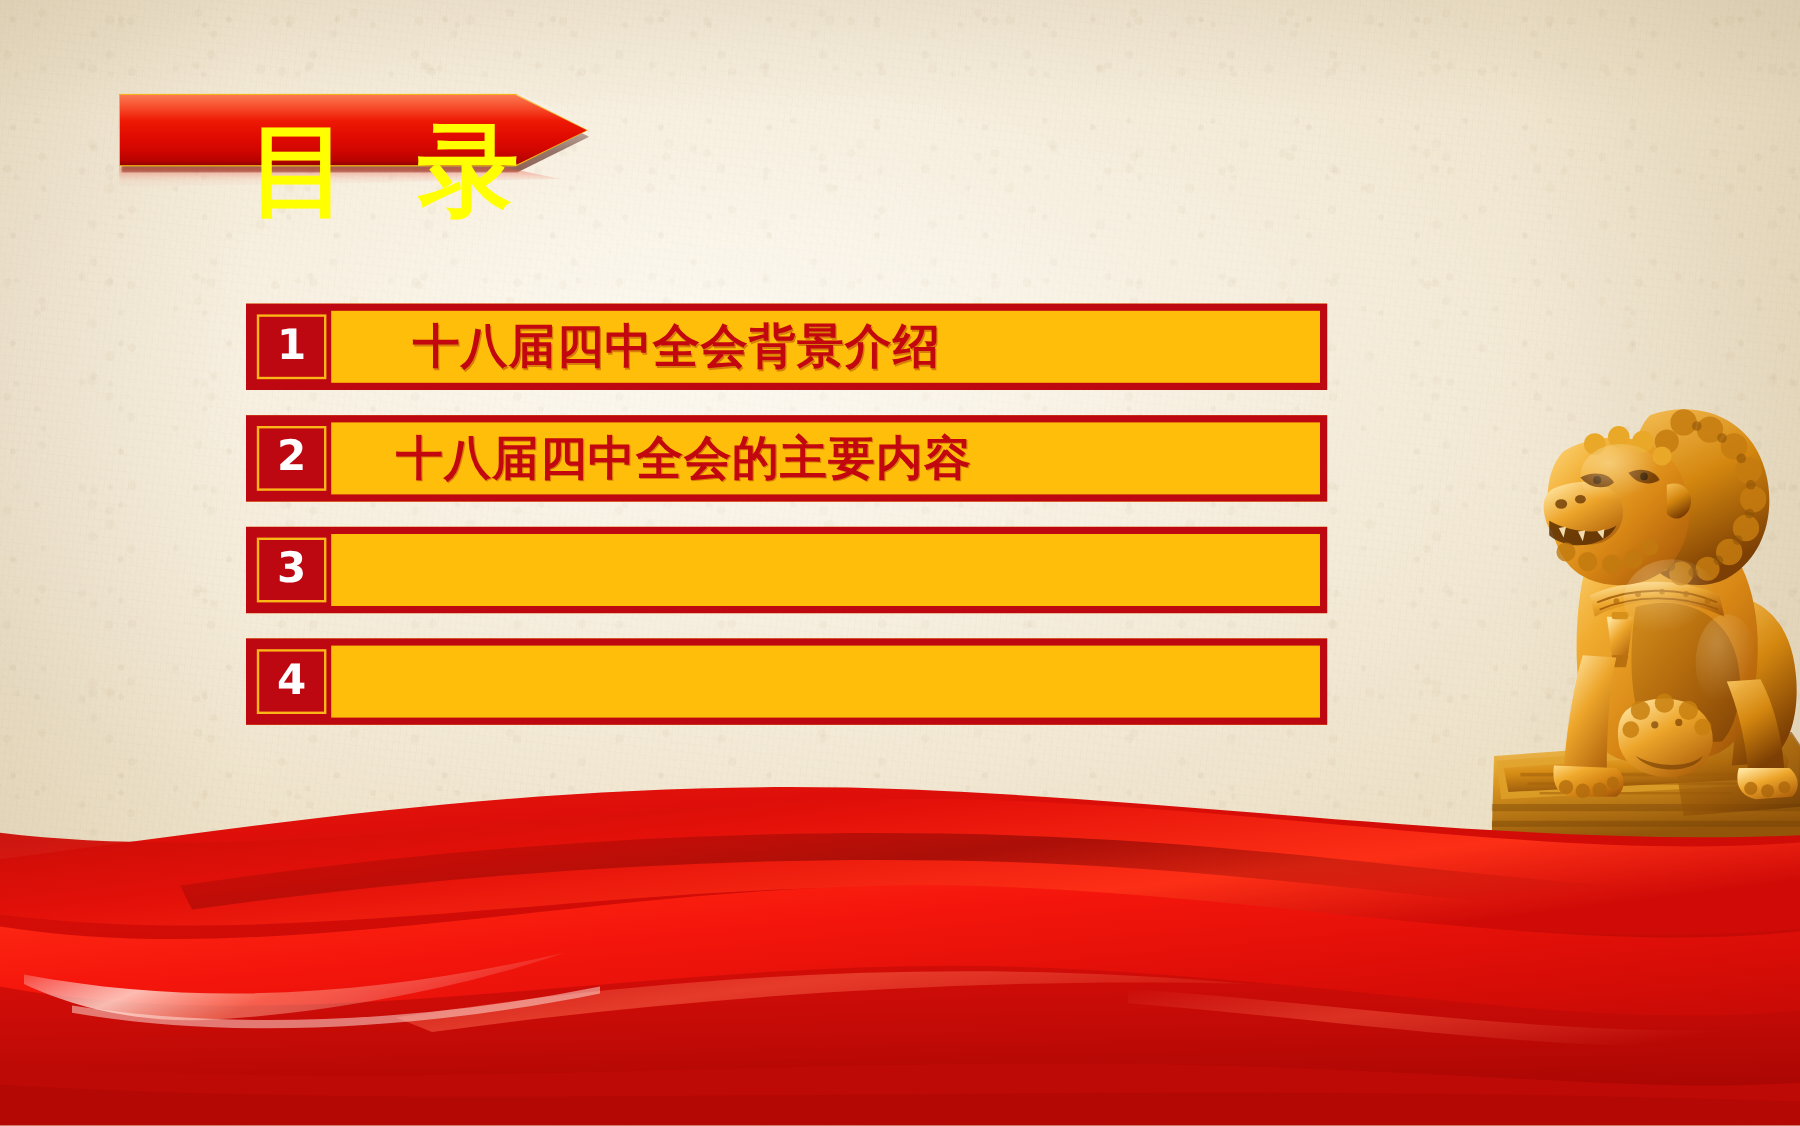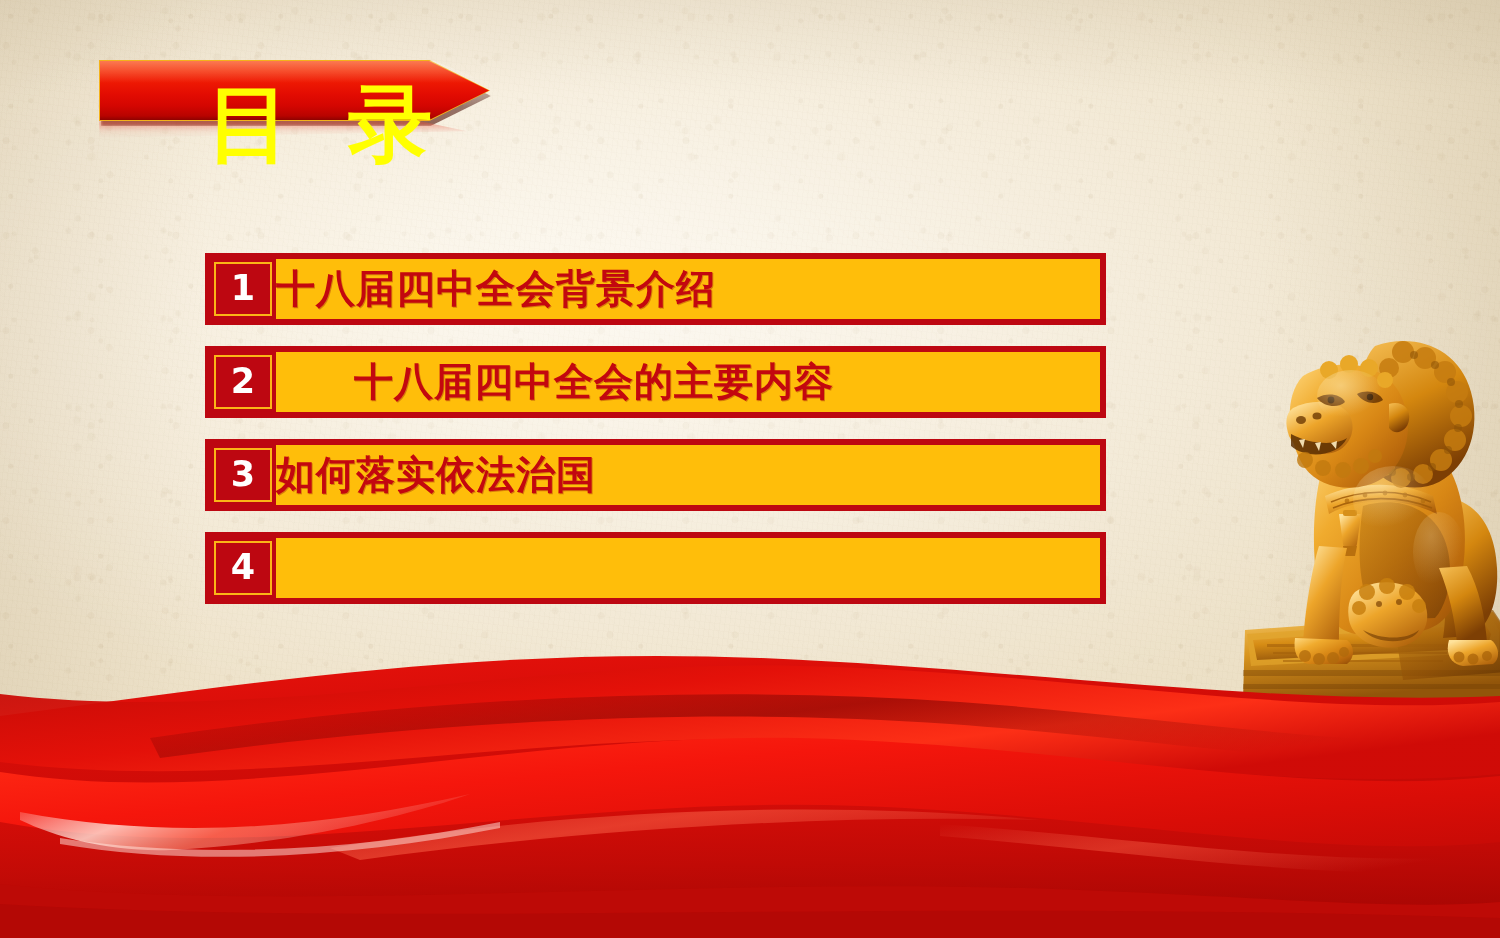"目 录" .title-wrap { top: 60px -> 78px }
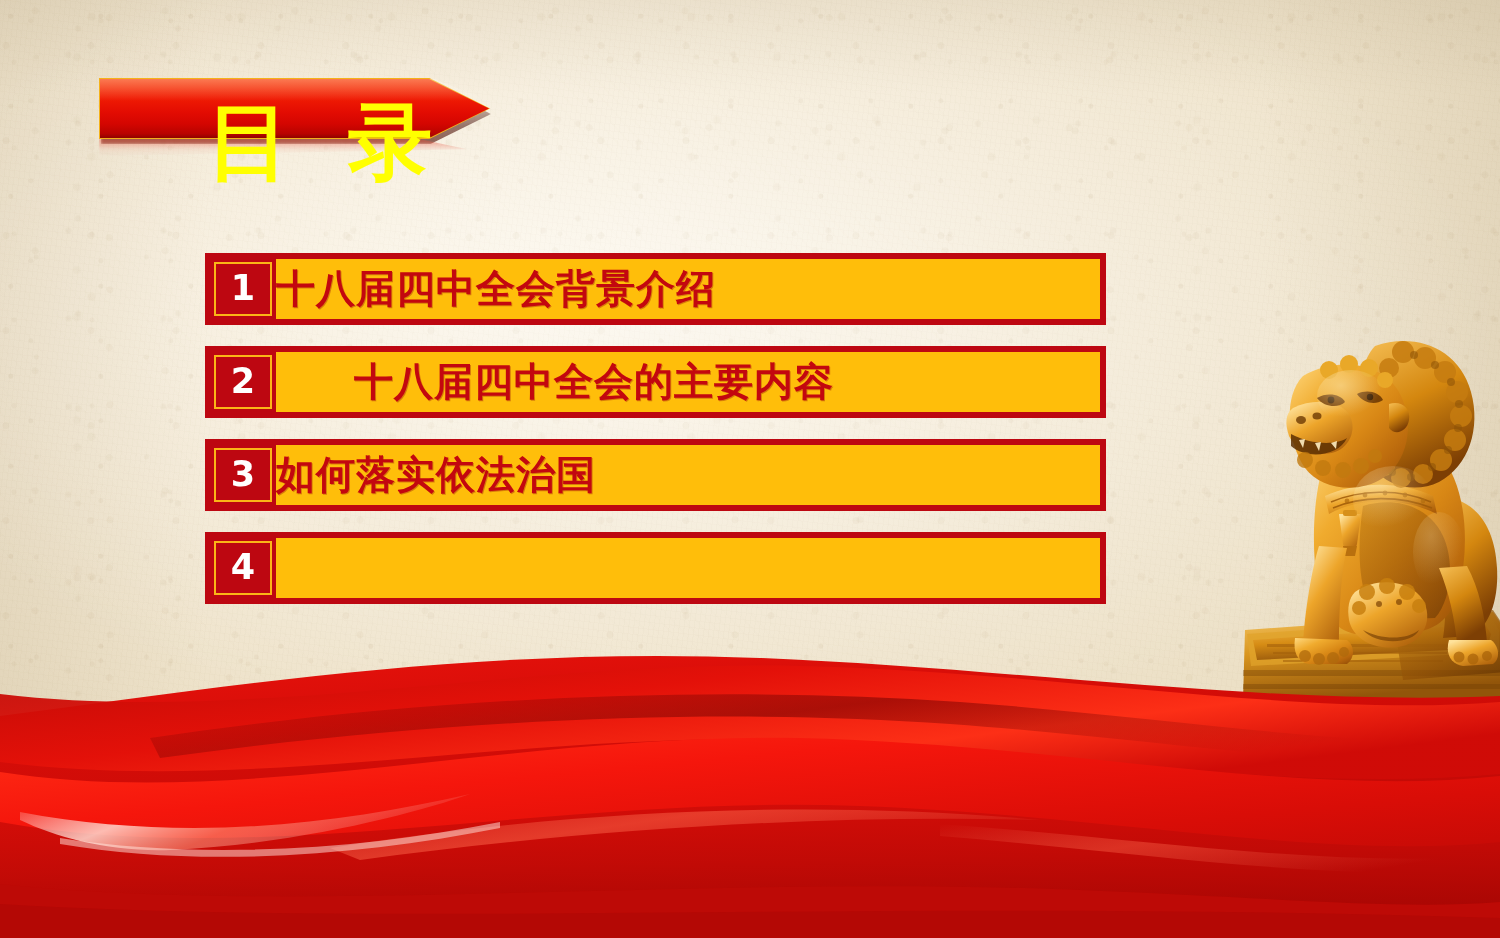"十八届四中全会背景介绍" .item-label { padding-left: none -> 68px }
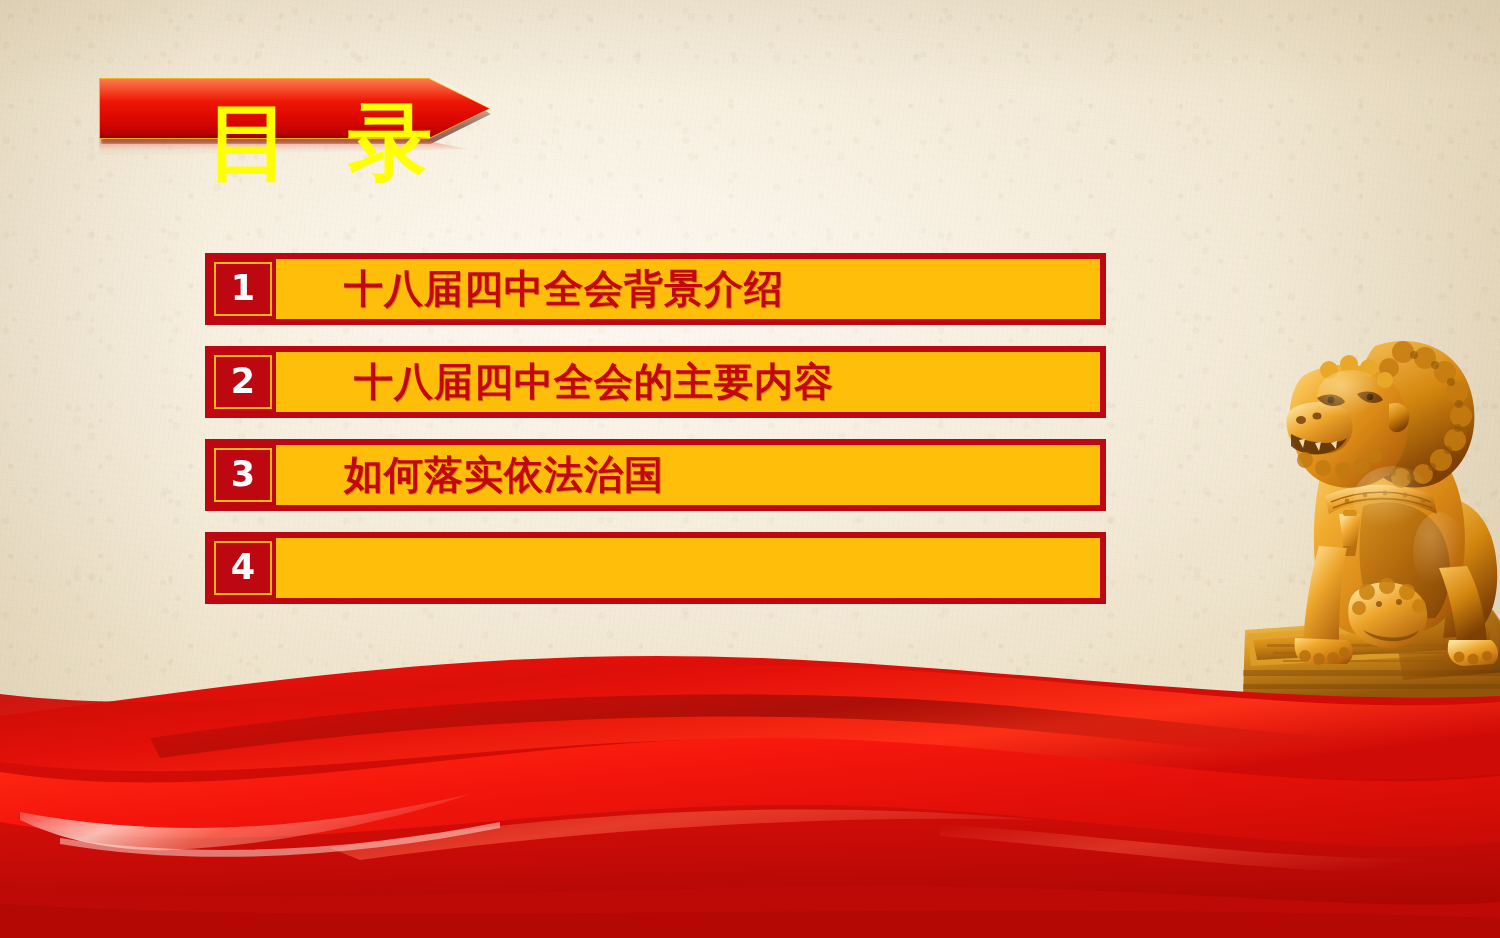"十八届四中全会的主要内容" .item-label.indent-extra { padding-left: 78px -> 54px }
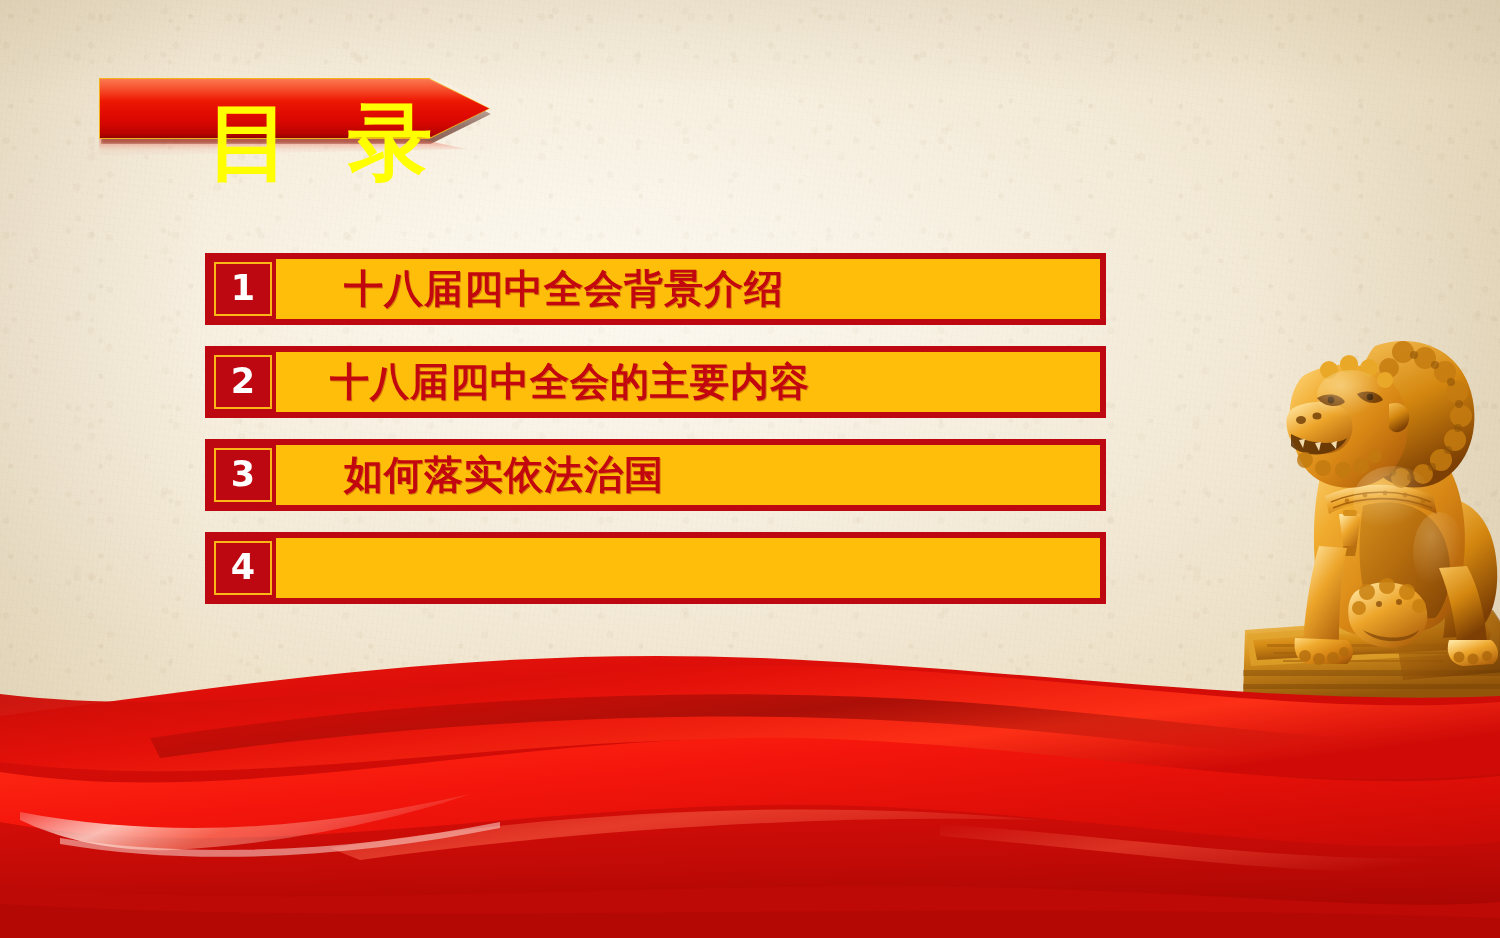"如何落实依法治国" div.item-label { html: <div>如何落实依法治国</div> -> none }
